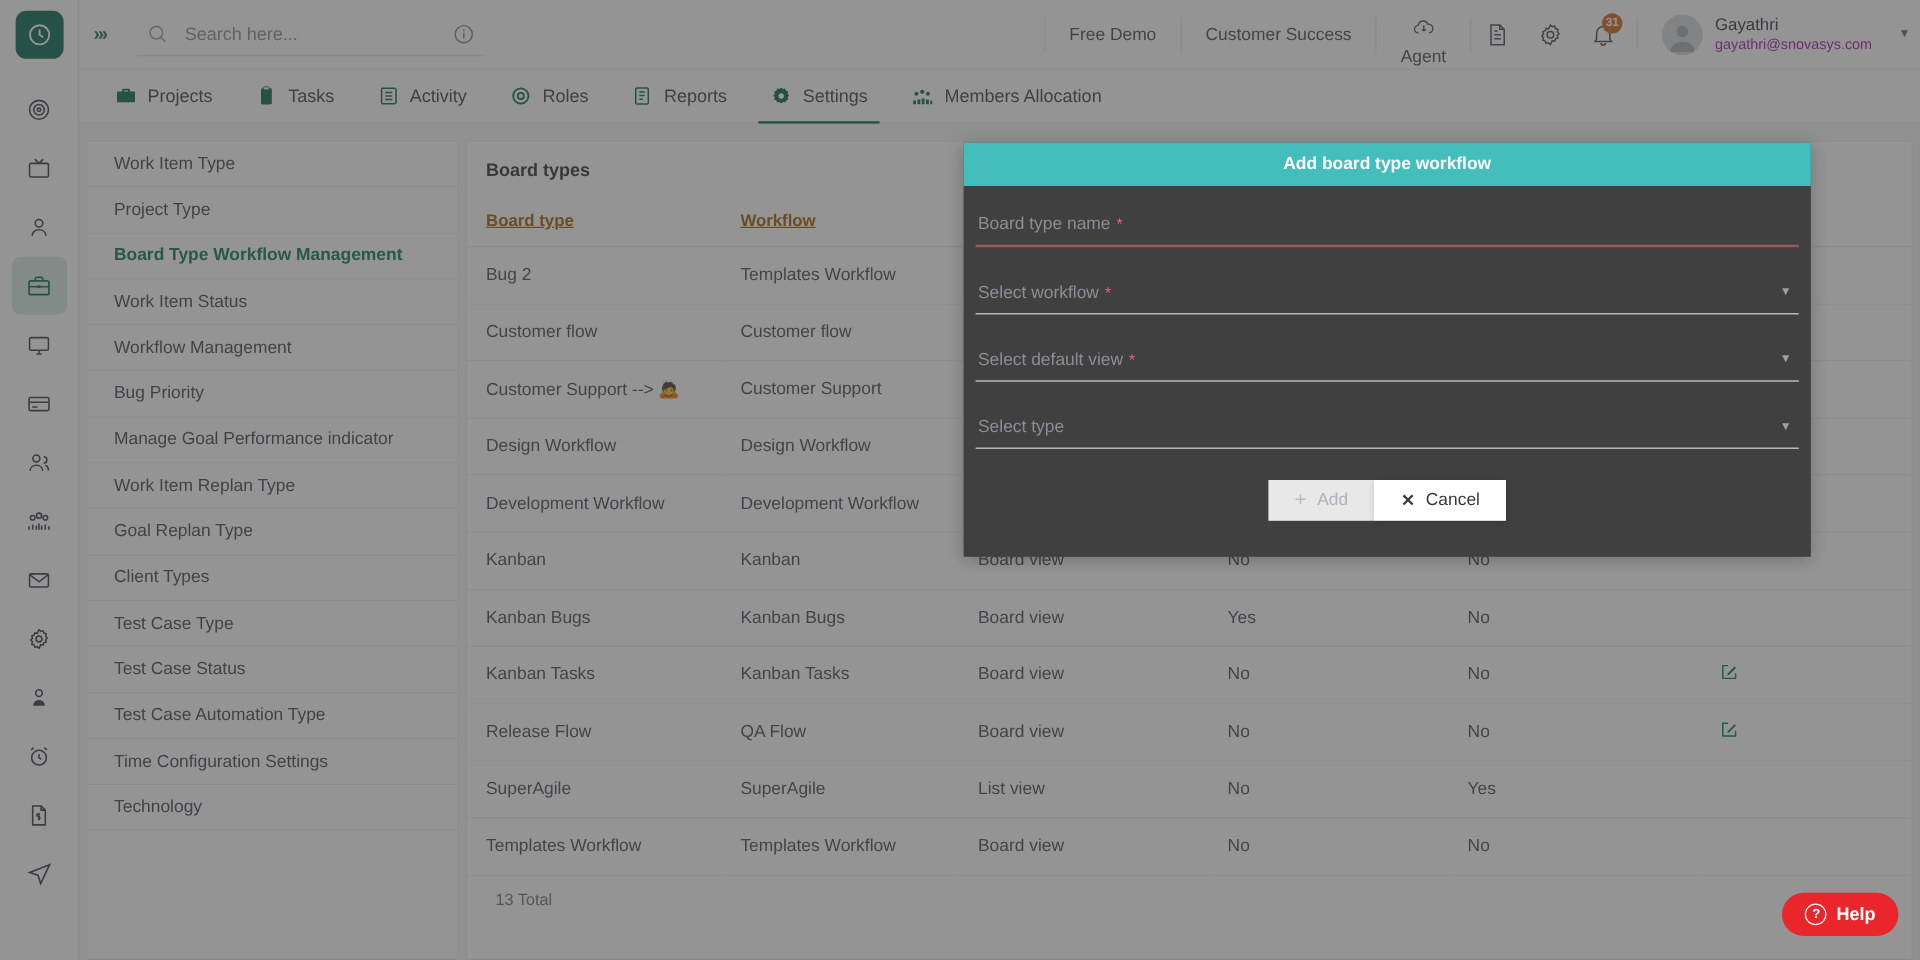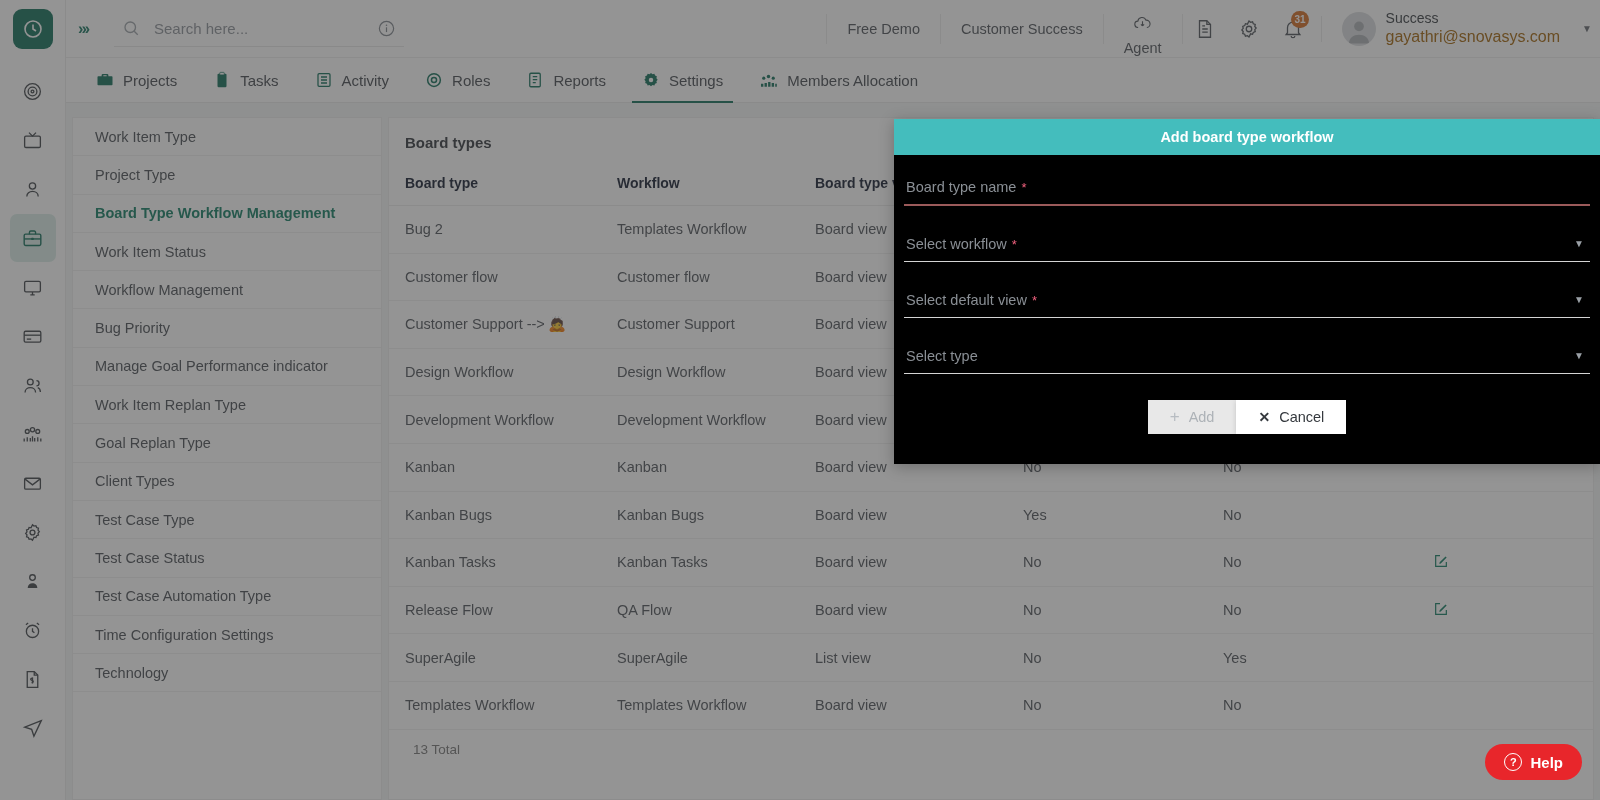"Success" div.user-name { text: Success -> Gayathri }
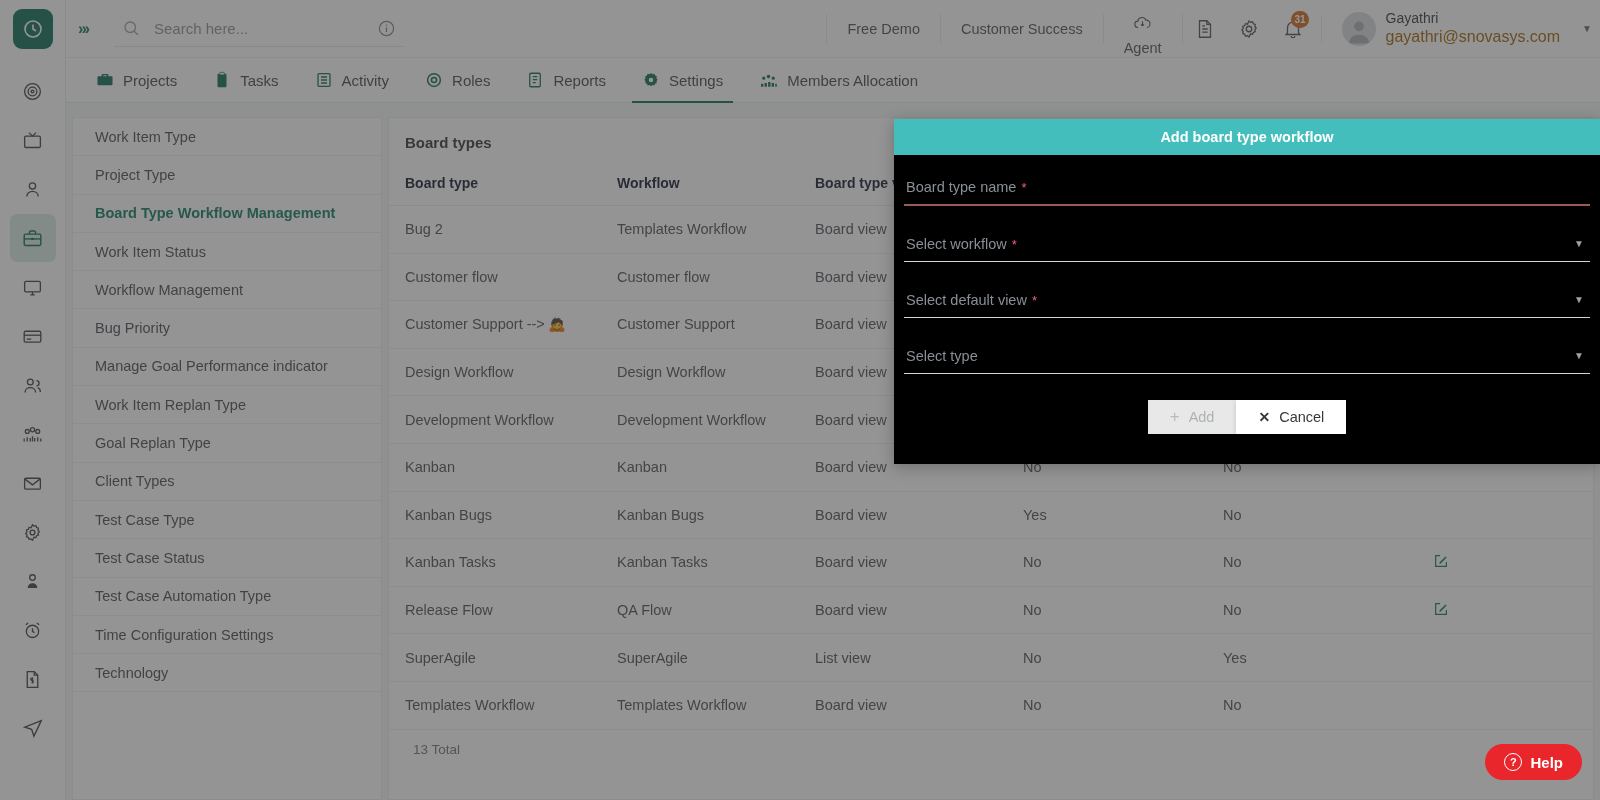"gayathri@snovasys.com" .user-mail { color: #a16207 -> #a21caf; font-size: 16px -> 12px }
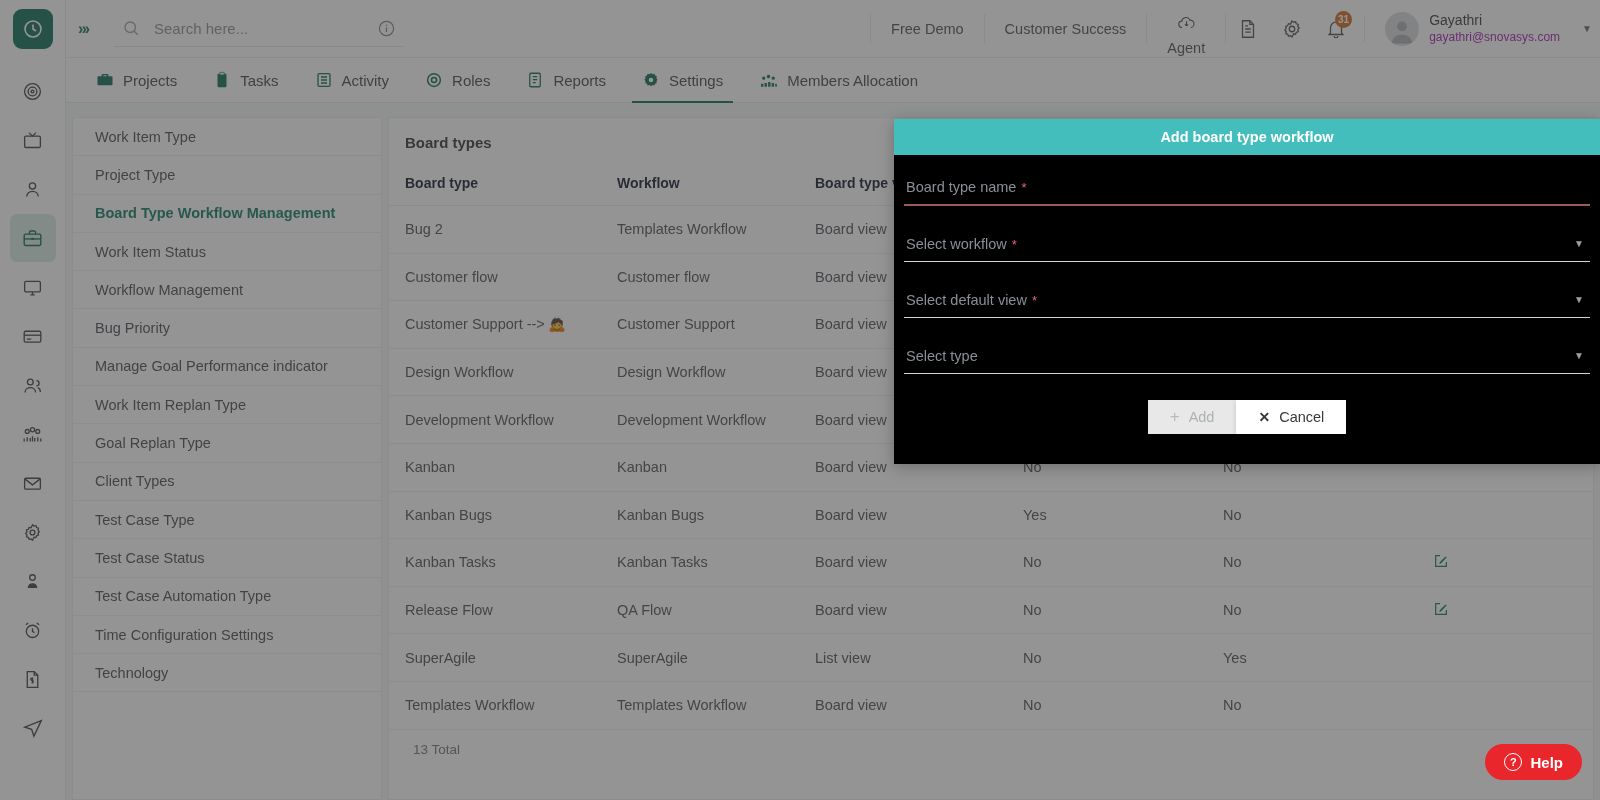"Add board type workflow" .modal { background: #000000 -> #404040; left: 894px -> 803px }
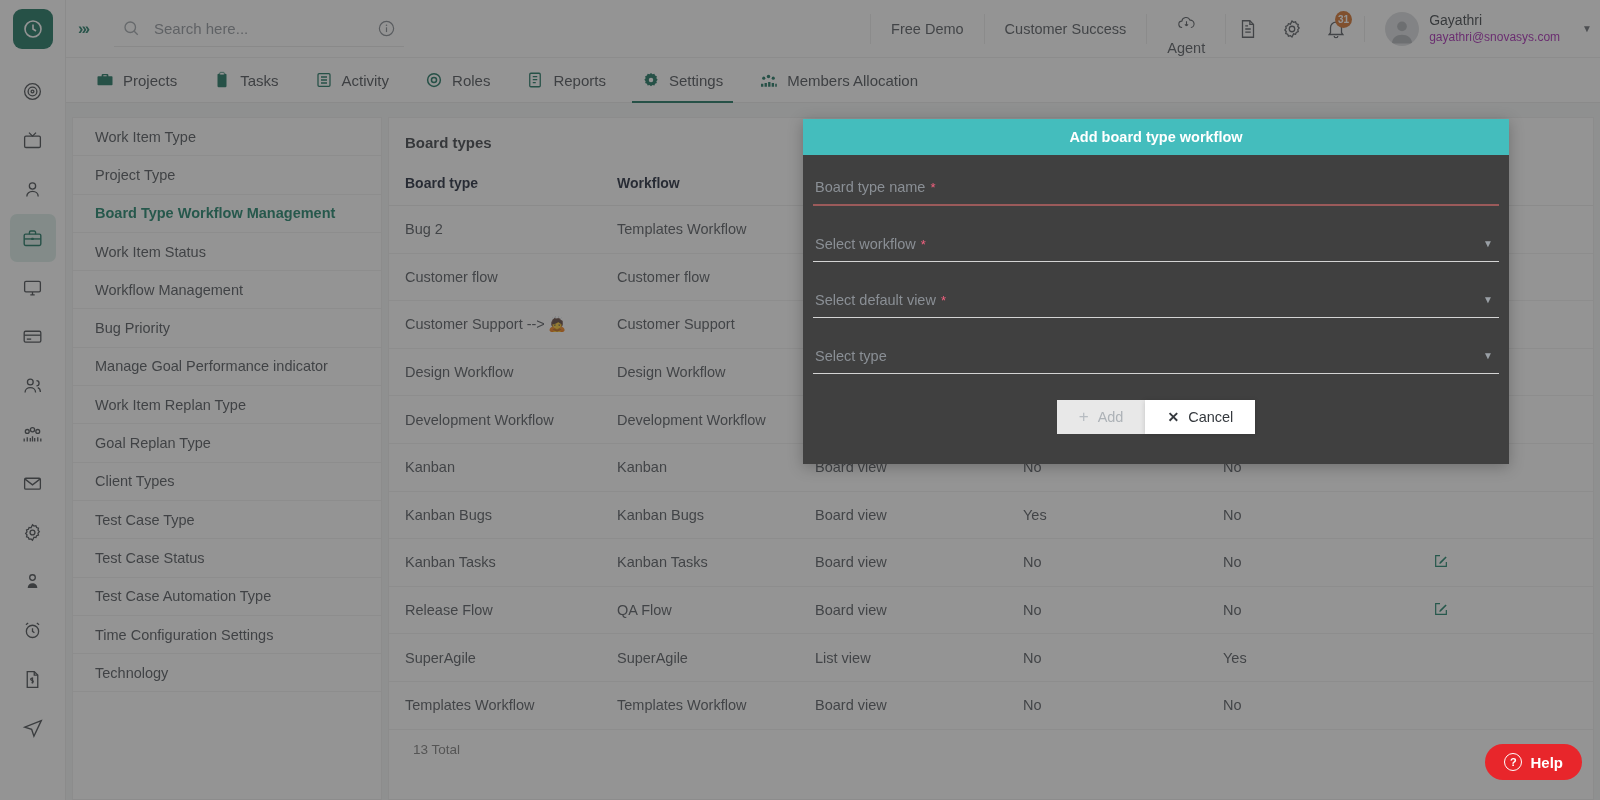"Board type" table.board-table th { color: #0f172a -> #a16207; text-decoration: none -> underline }
